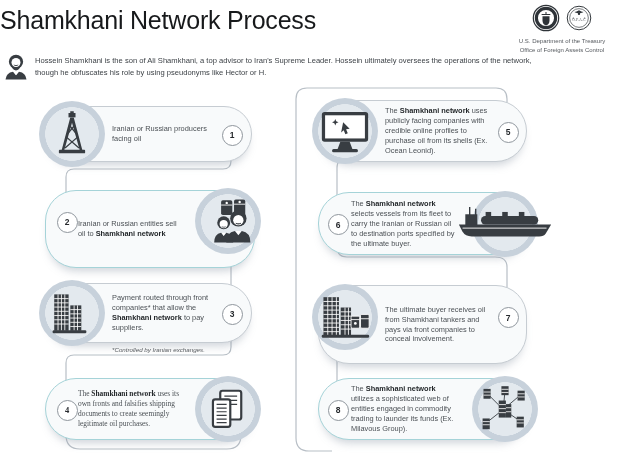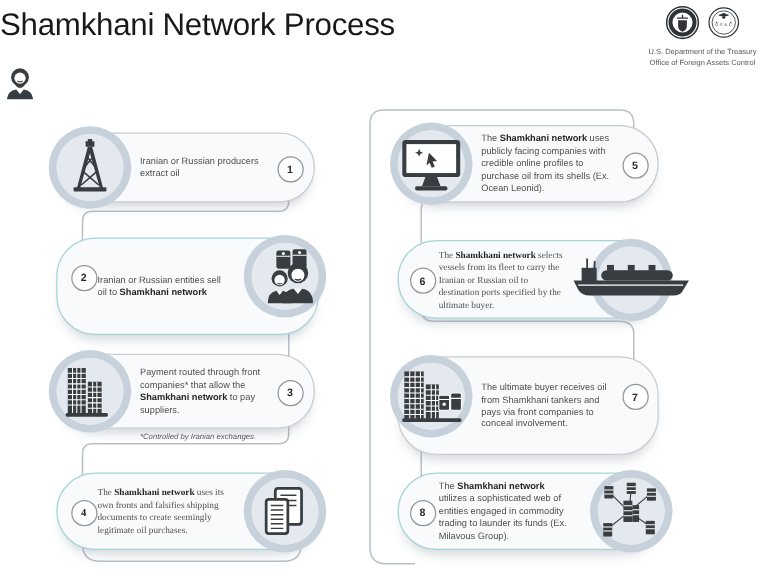"Hossein Shamkhani is the son" p { html: none -> <p>Hossein Shamkhani is the son of Ali Shamkhani, a top advisor to Iran's Supreme Leader. Hossein ultimately oversees the operations of the network, though he obfuscates his role by using pseudonyms like Hector or H.</p> }
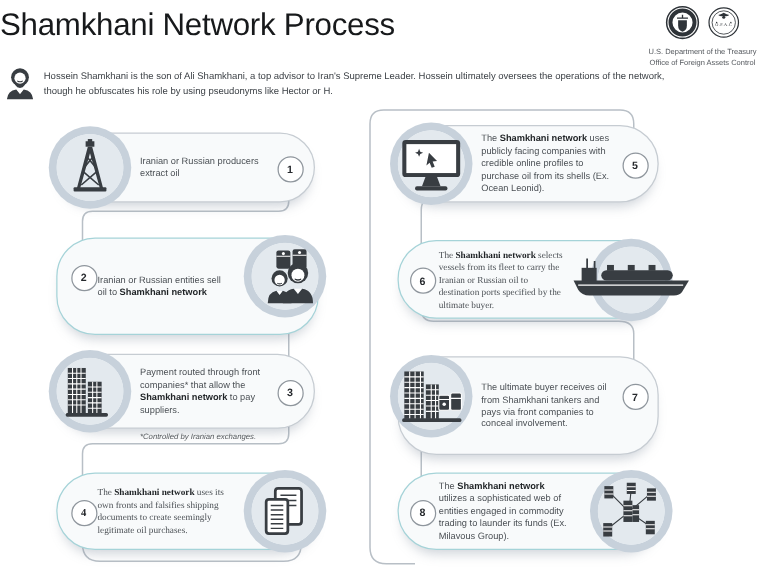"Iranian or Russian producers extract" span { text: extract -> facing }
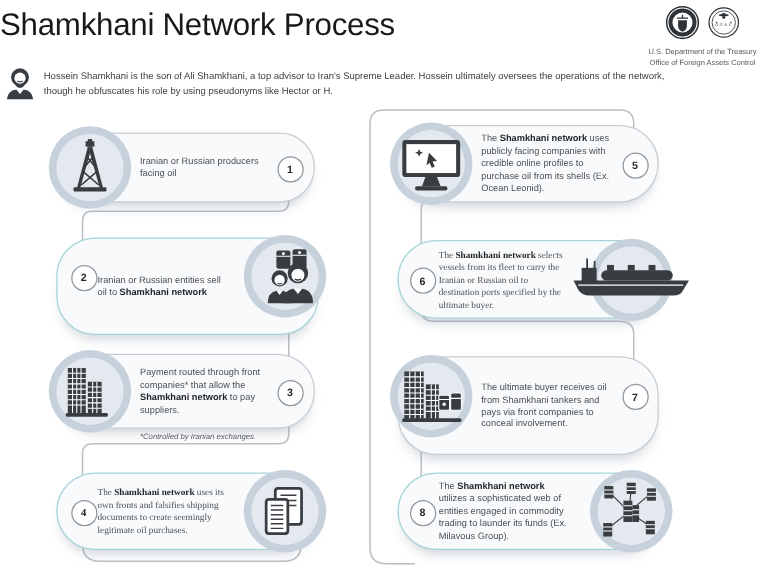"The Shamkhani network selects vessels" div.pill { font-family: Liberation Serif, serif -> none }
